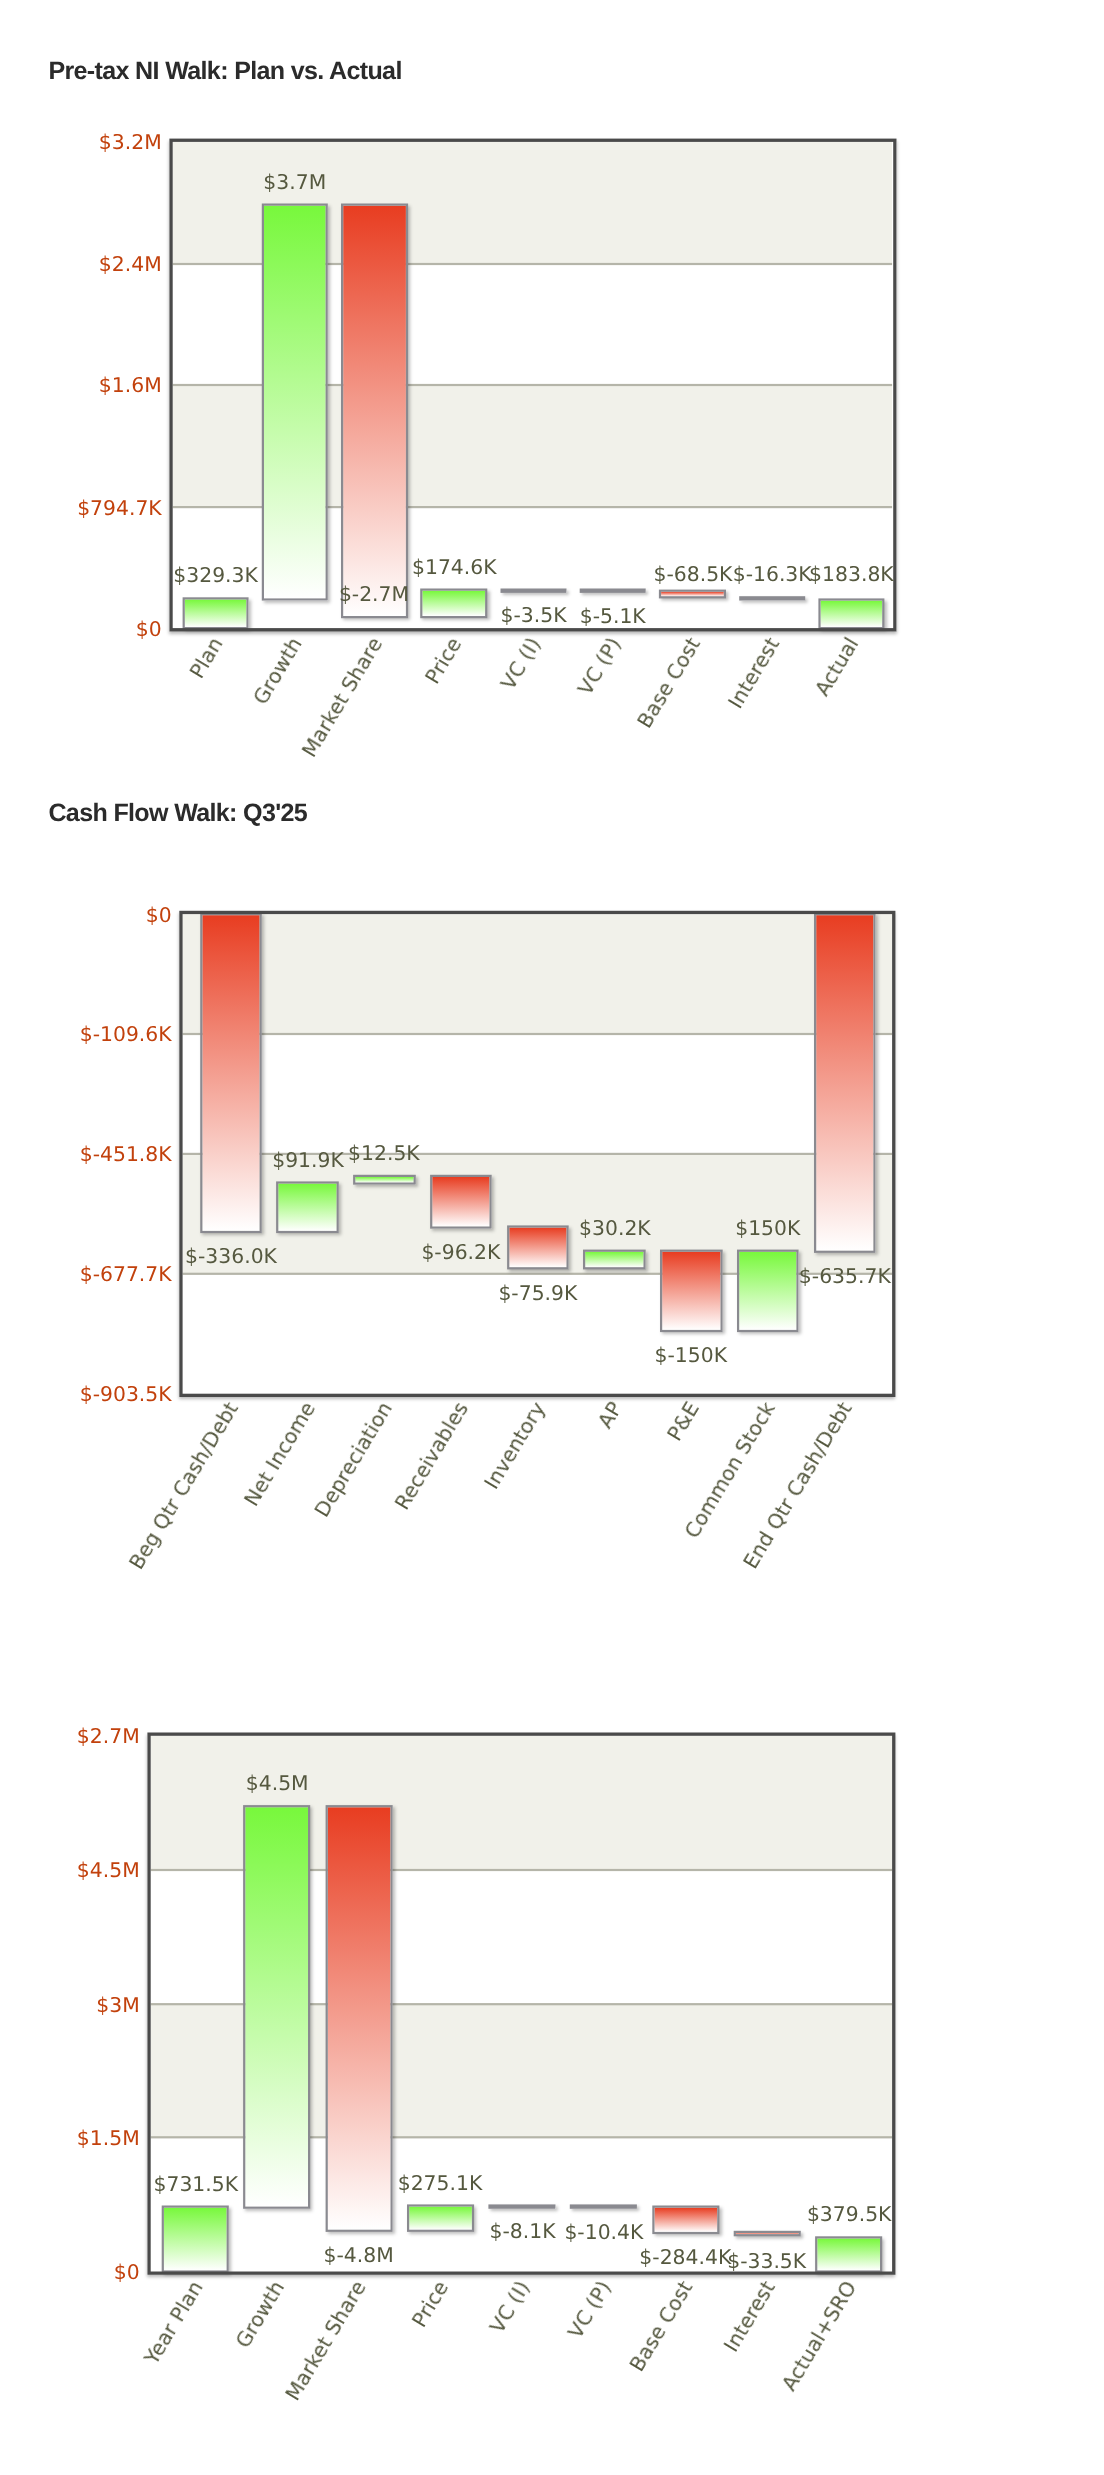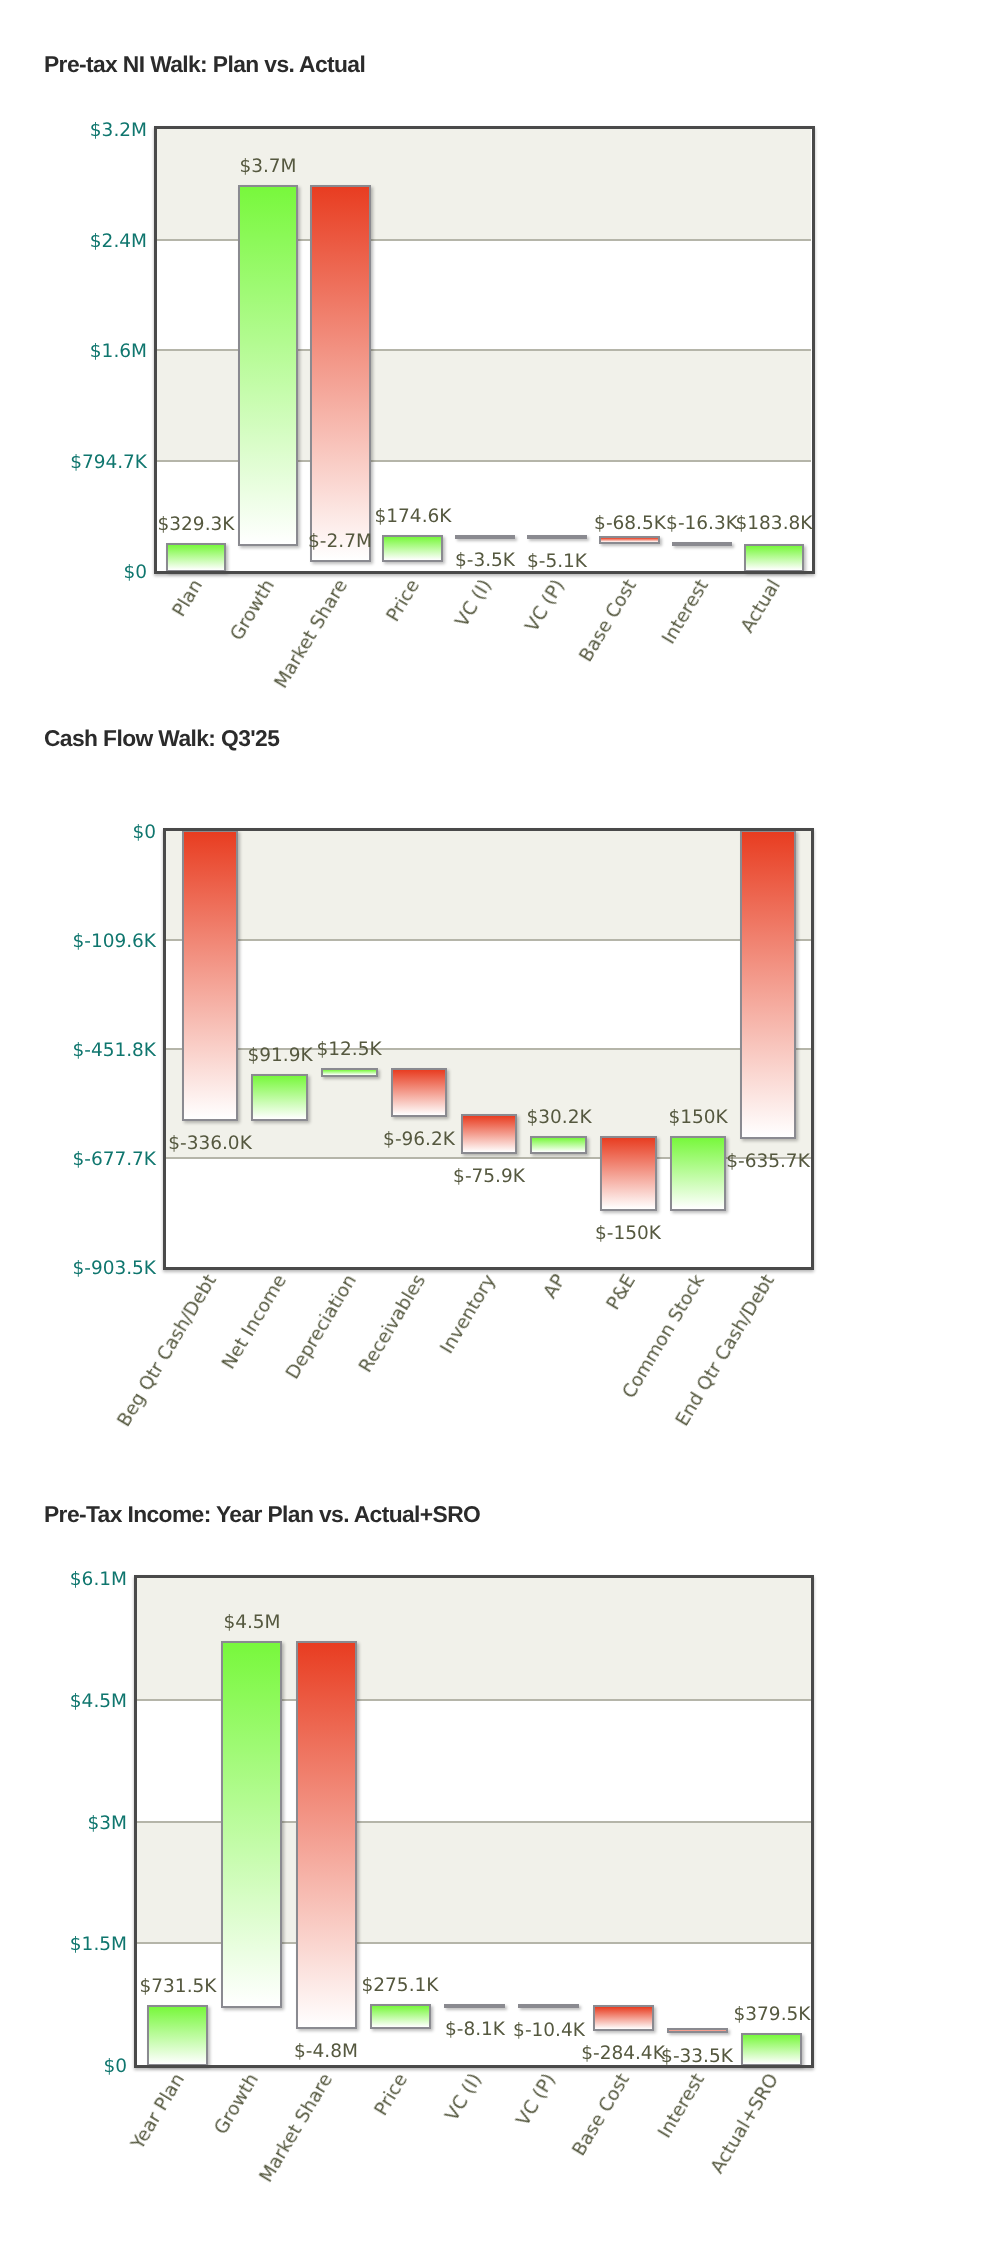"$3.2M" .ytick { color: #0f766e -> #c2410c }
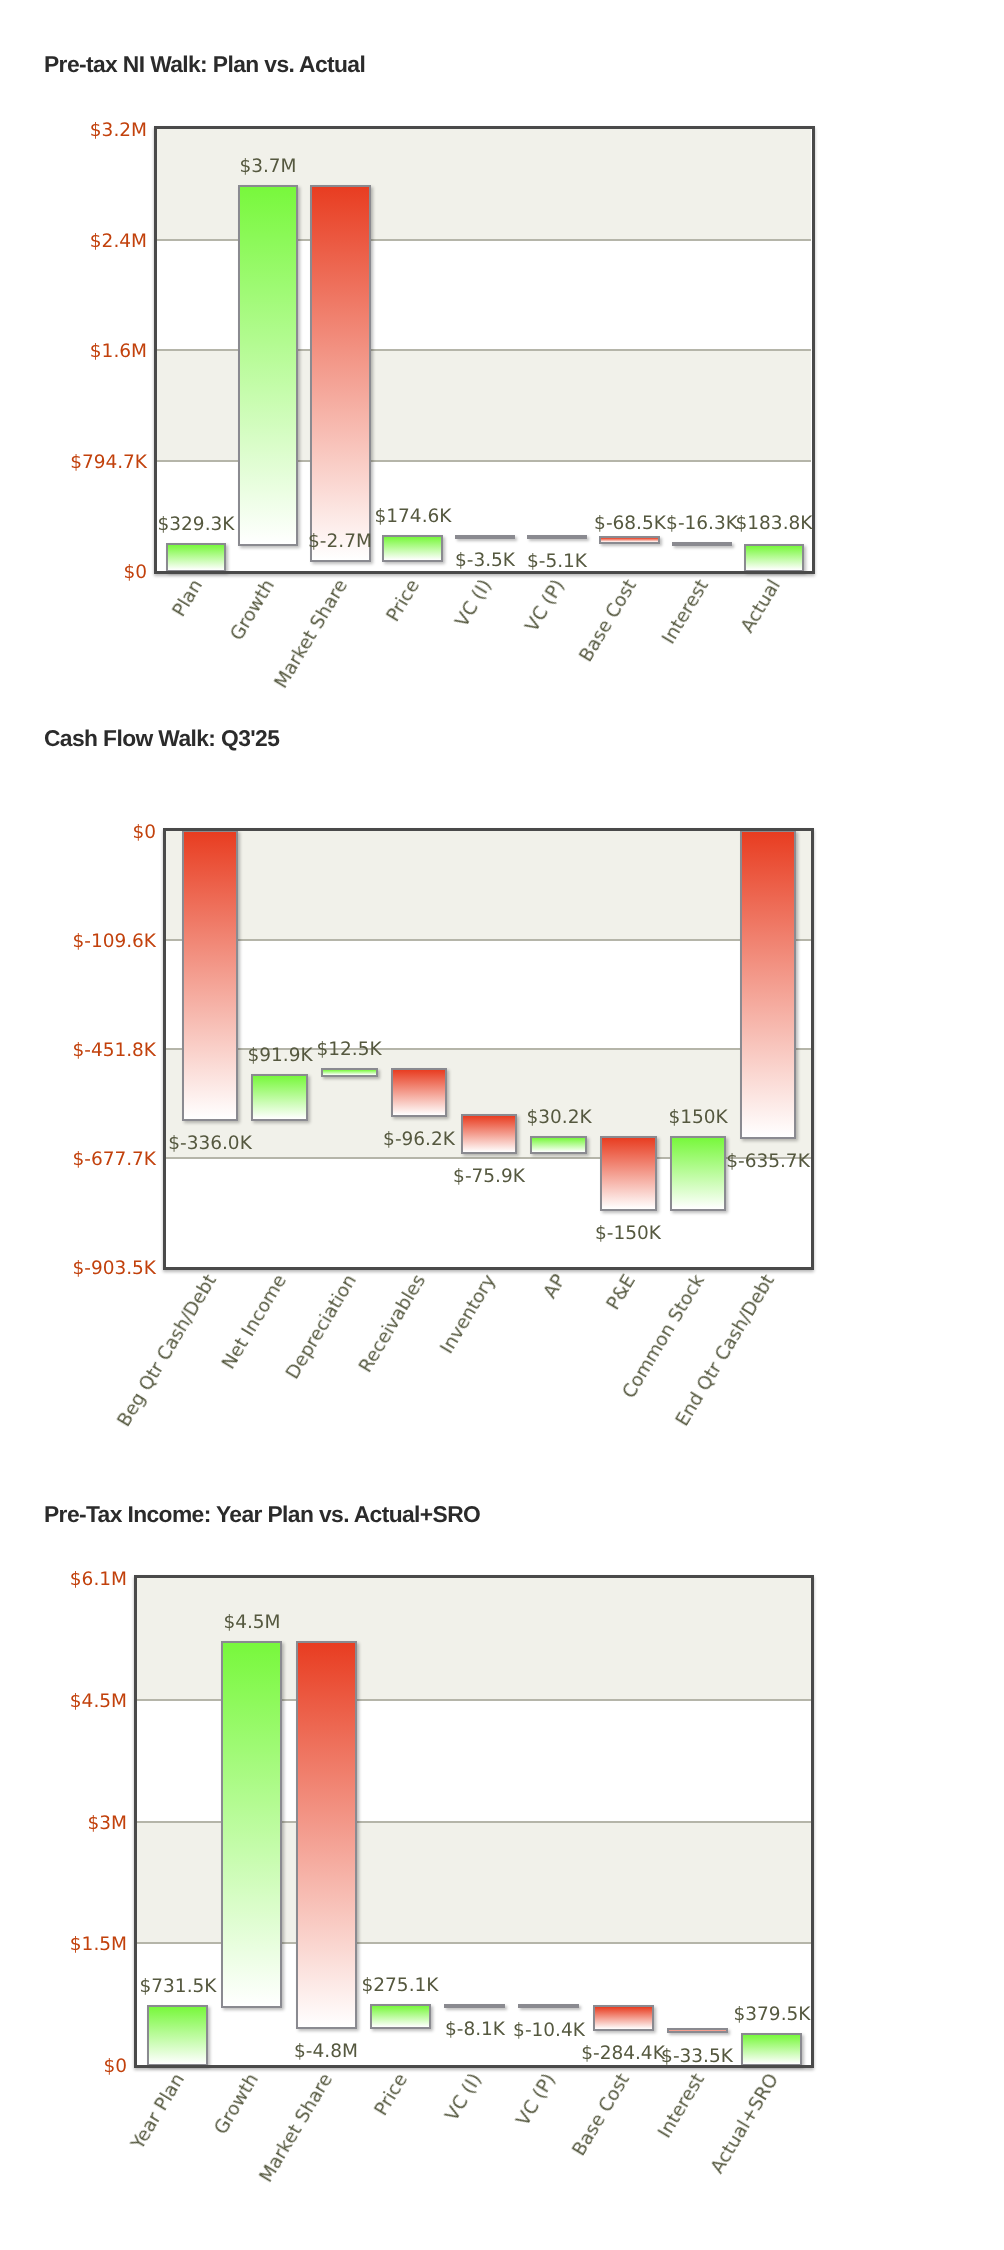"Pre-Tax Income: Year Plan vs." div.chart-title { html: <div>Pre-Tax Income: Year Plan vs. Actual+SRO</div> -> none }
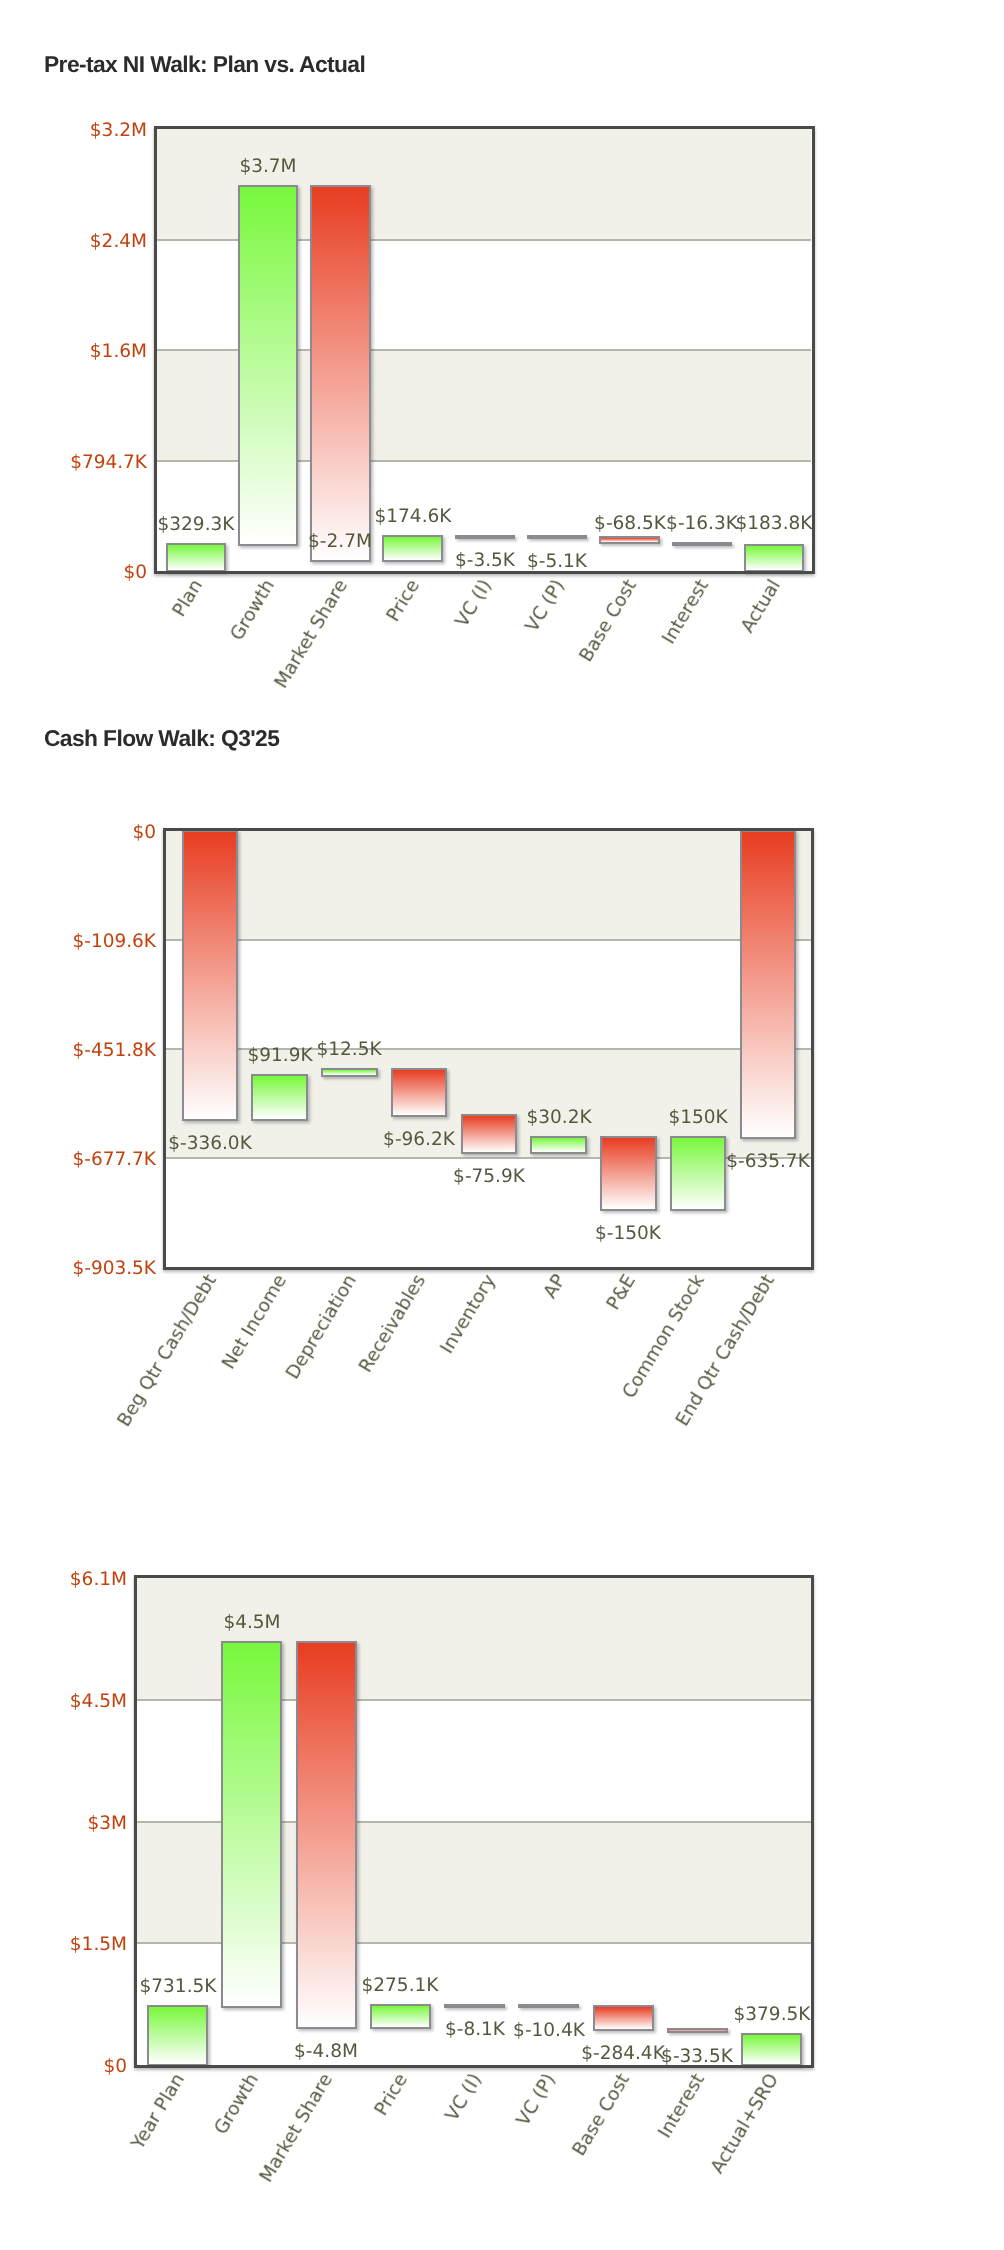"$6.1M" div.ytick { text: $6.1M -> $2.7M }
